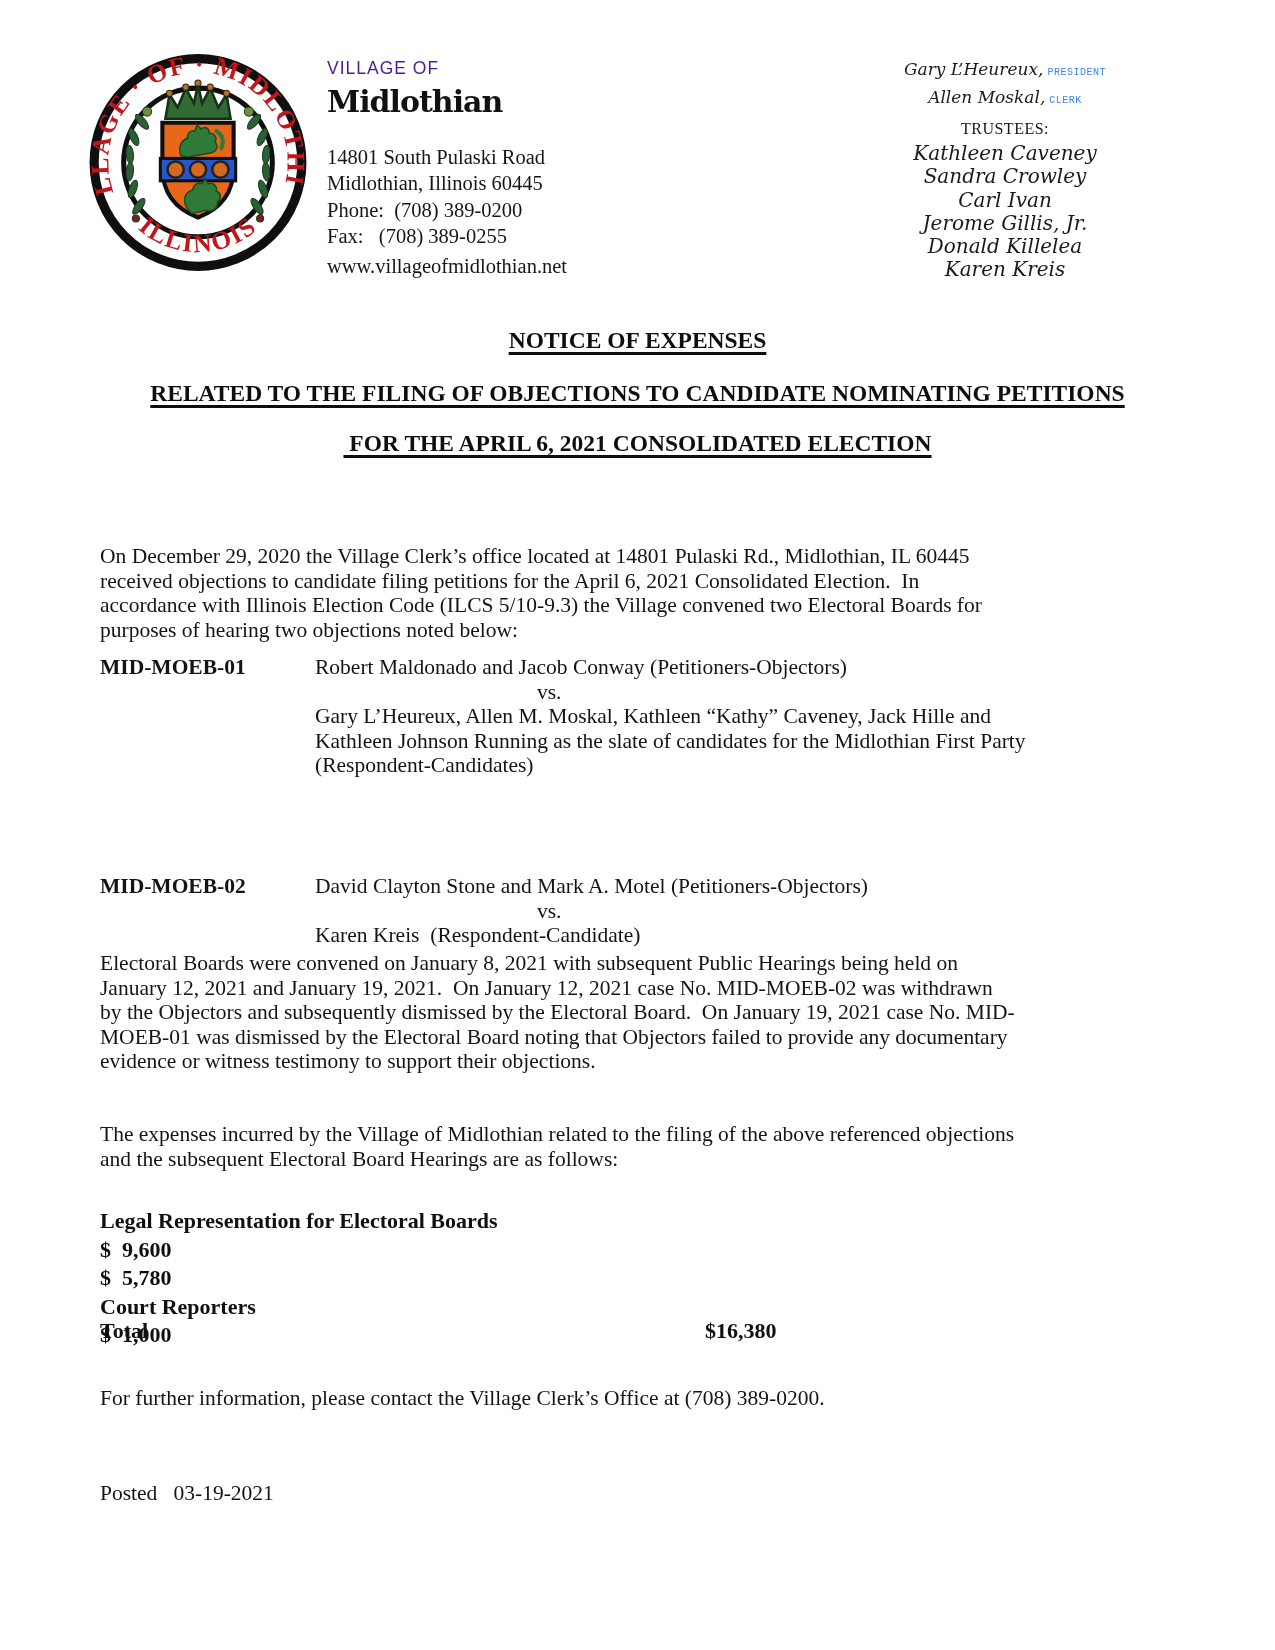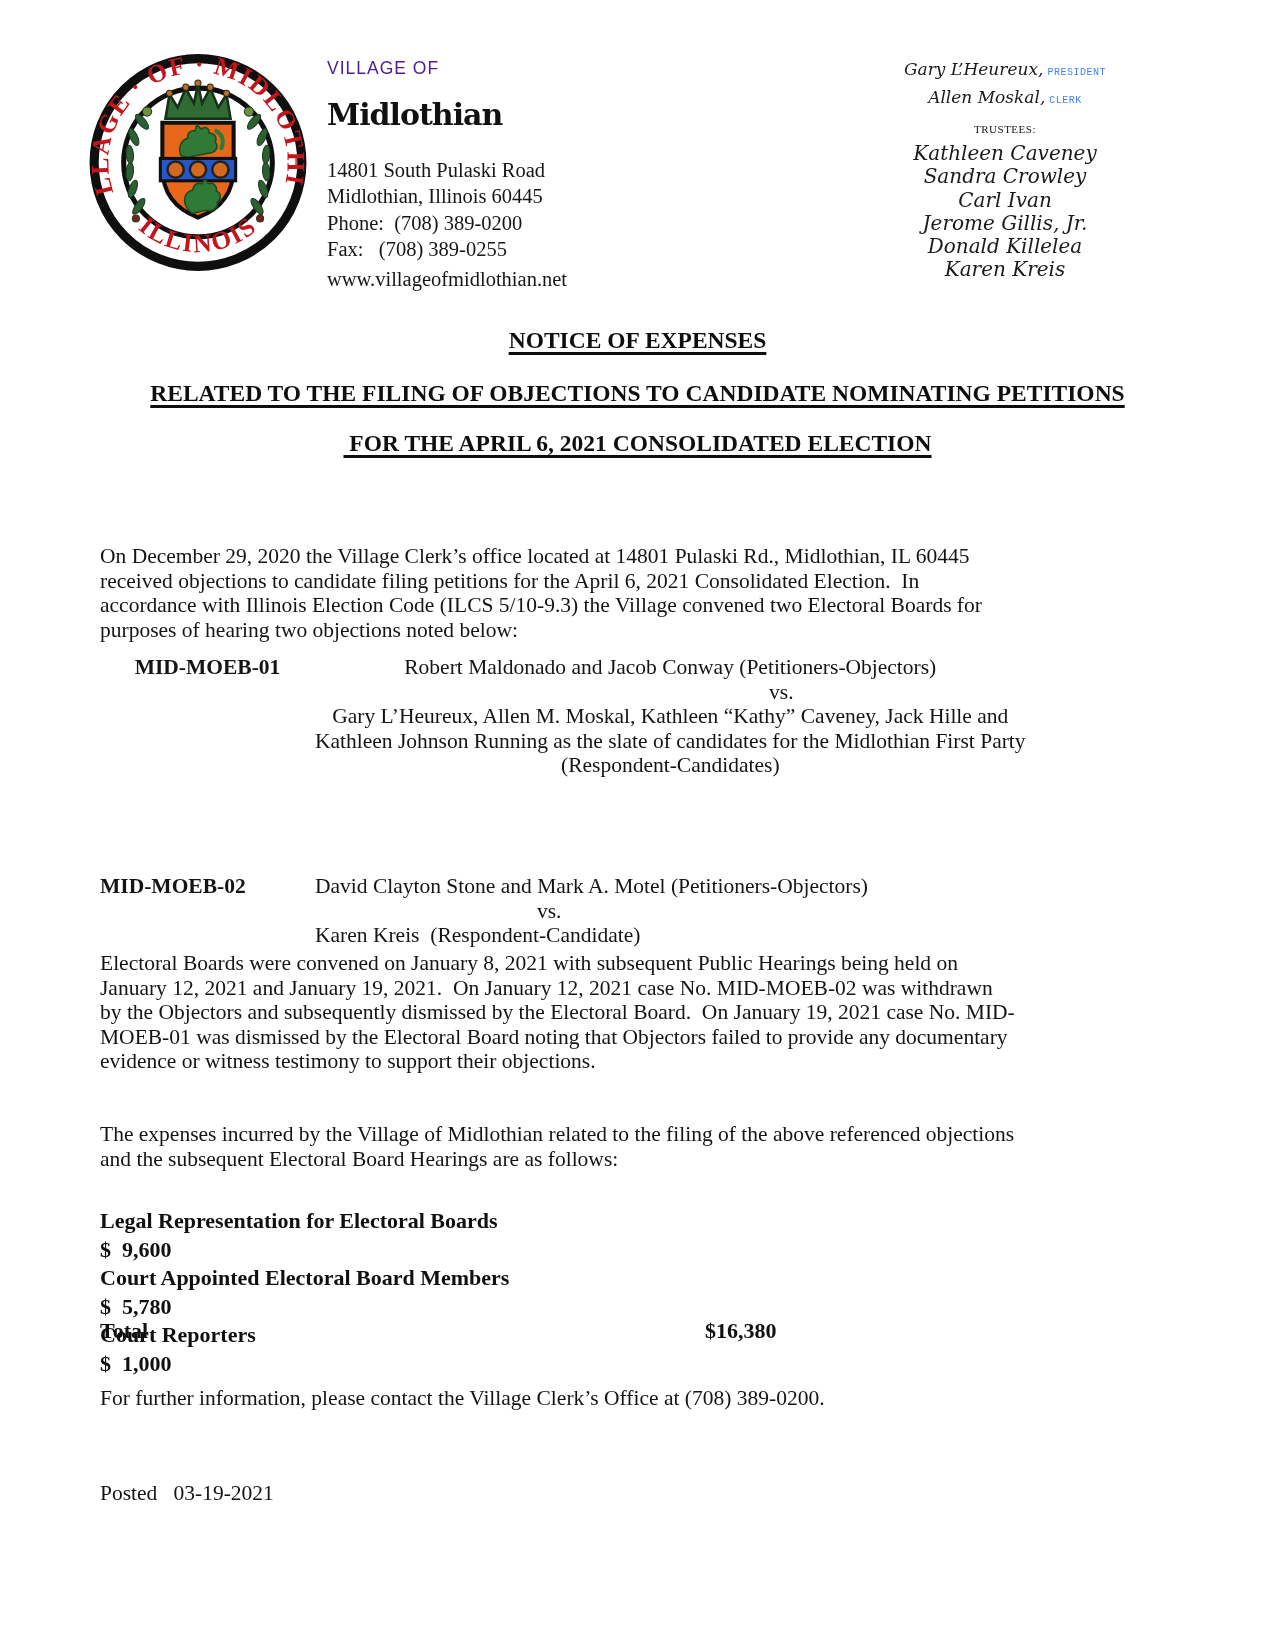"Midlothian" .org-name { margin-top: 18px -> 5px }
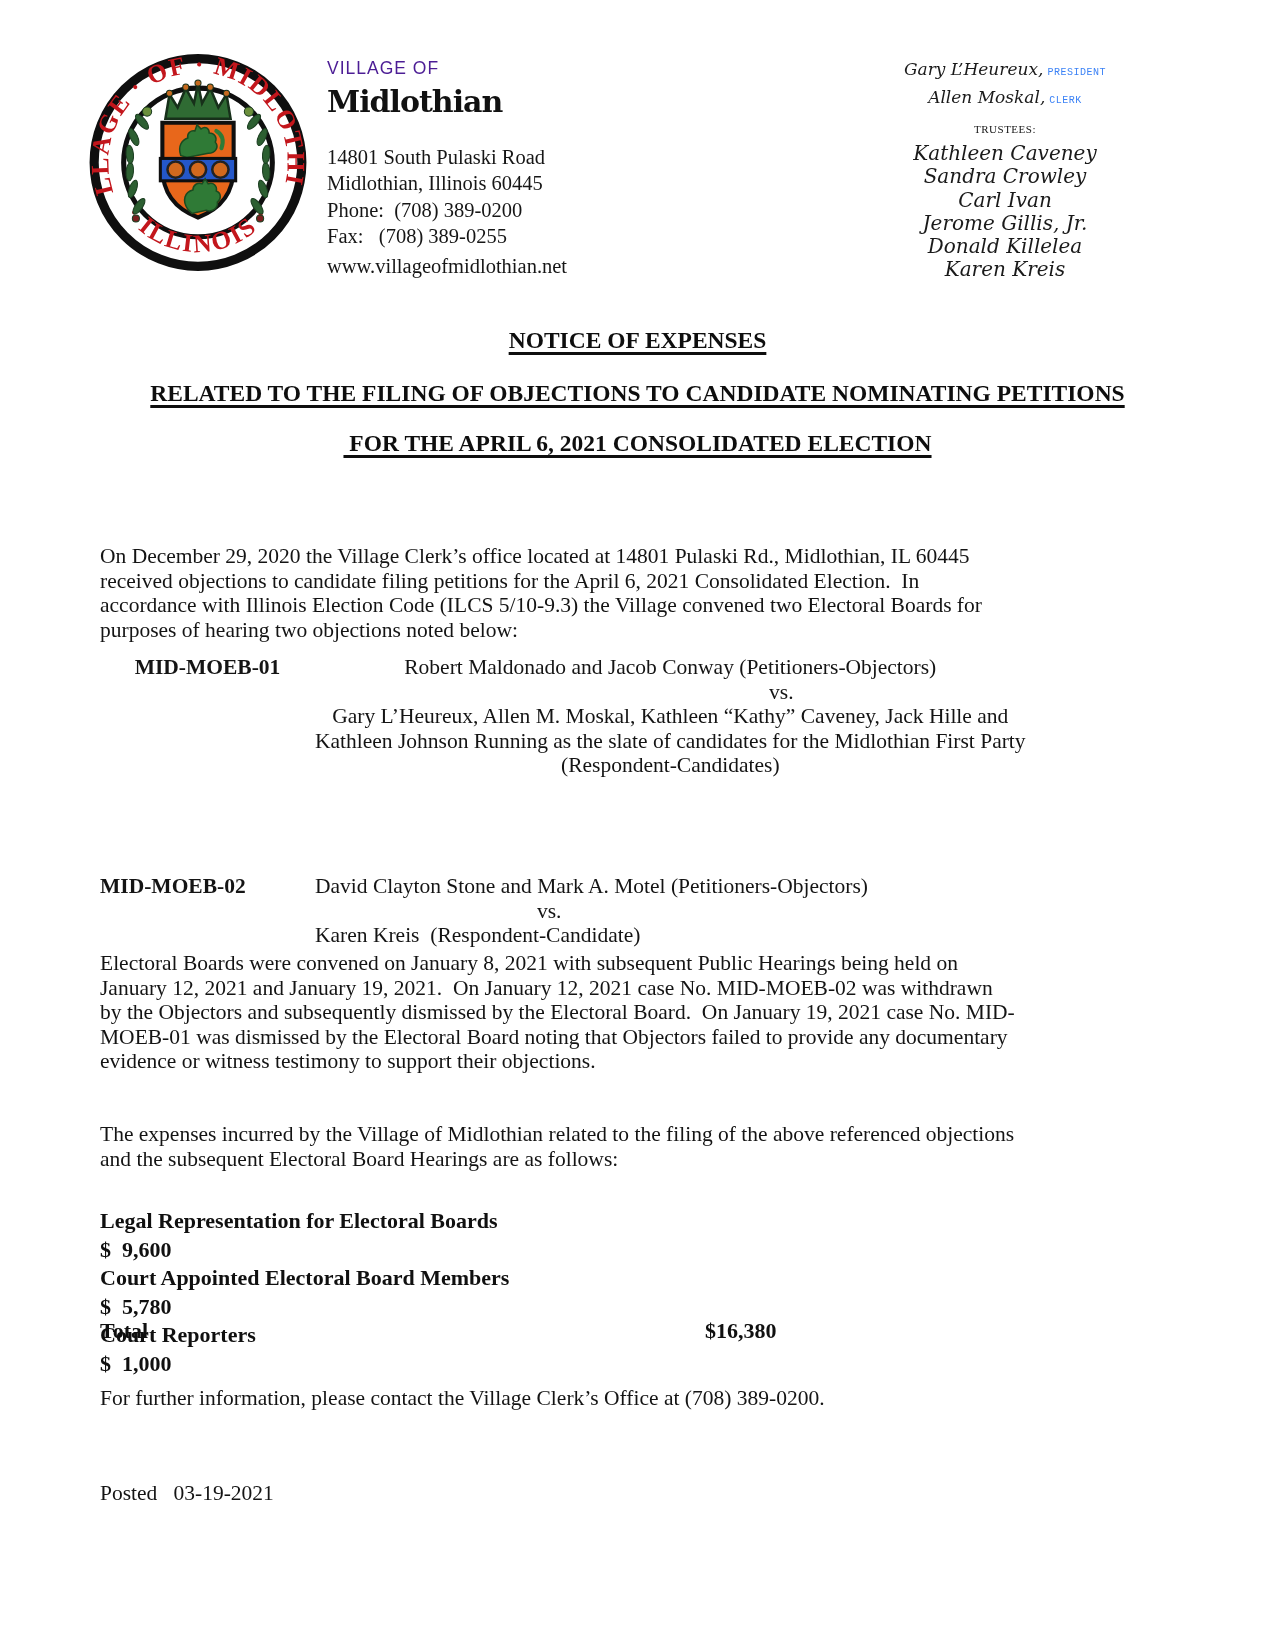"TRUSTEES:" .trustees-label { font-size: 11px -> 16px }
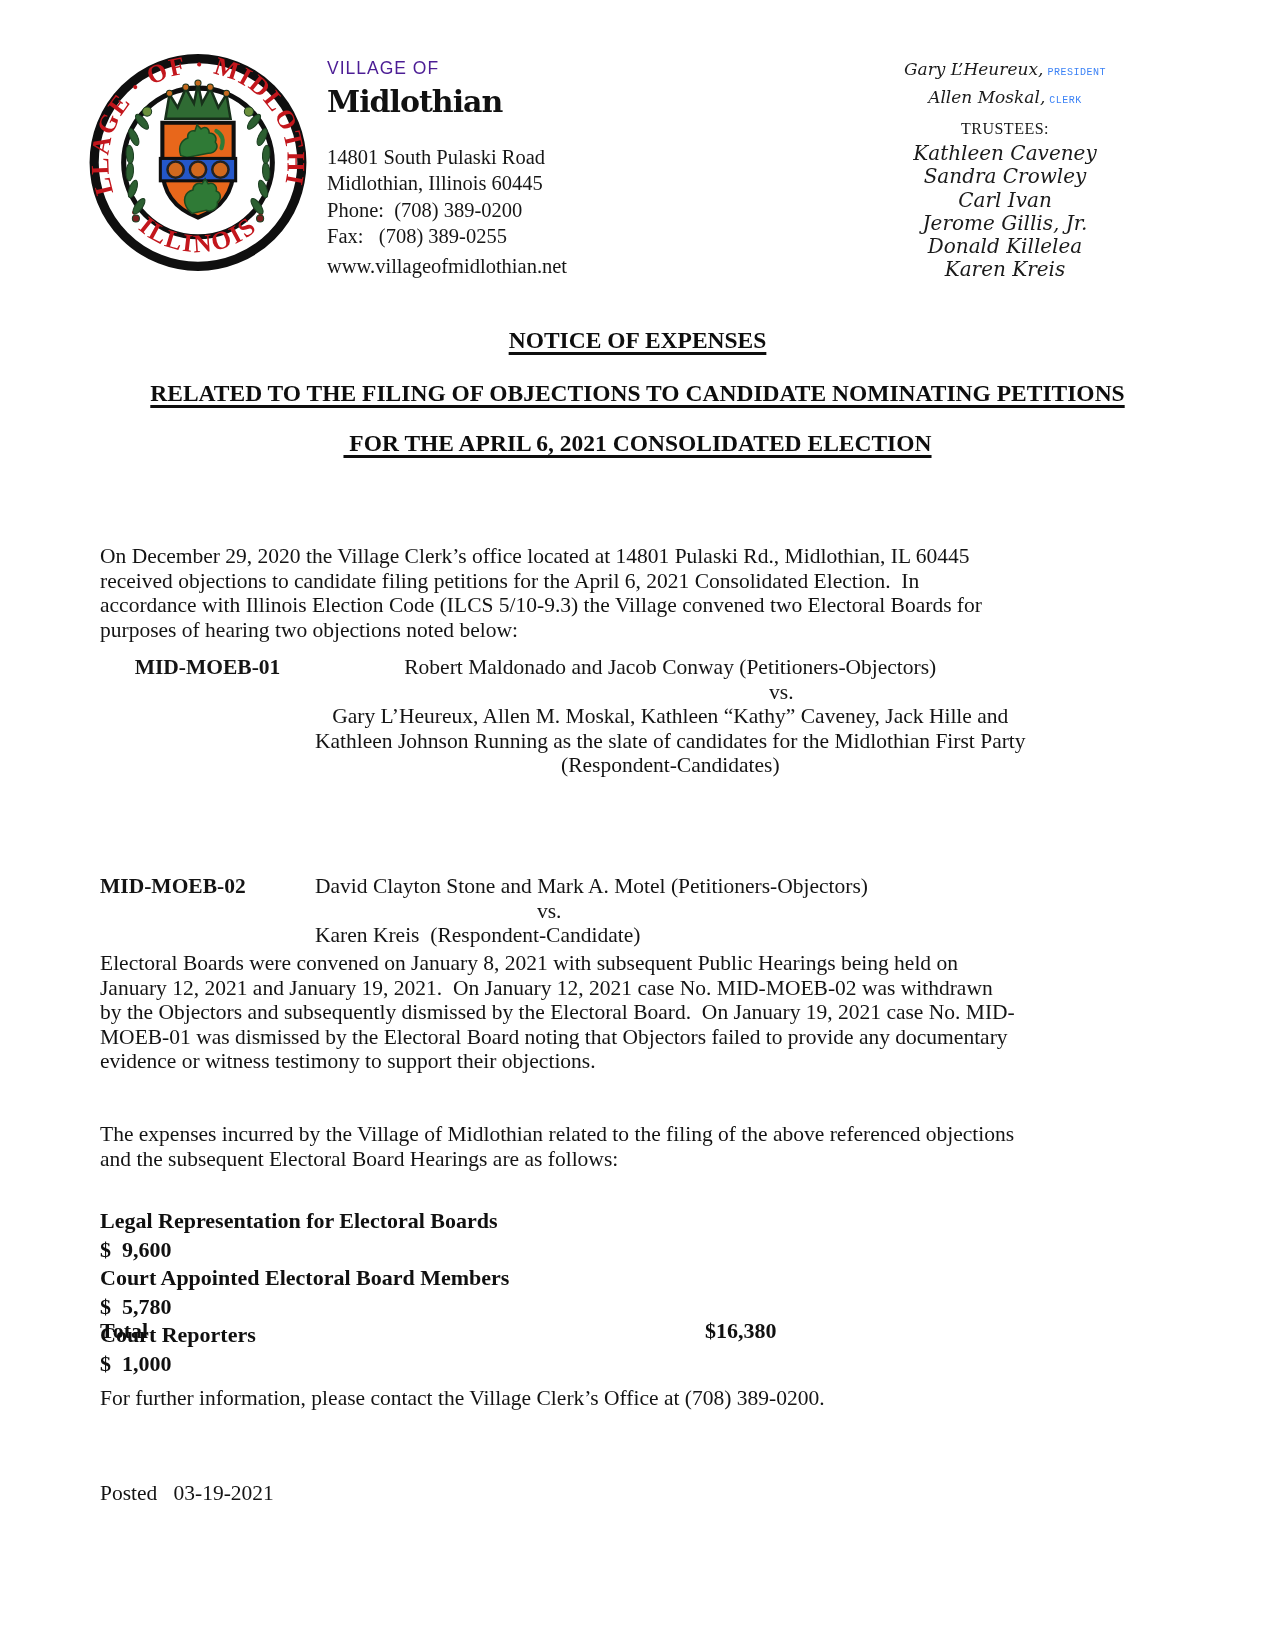"MID-MOEB-01" .case-1 { text-align: center -> none }
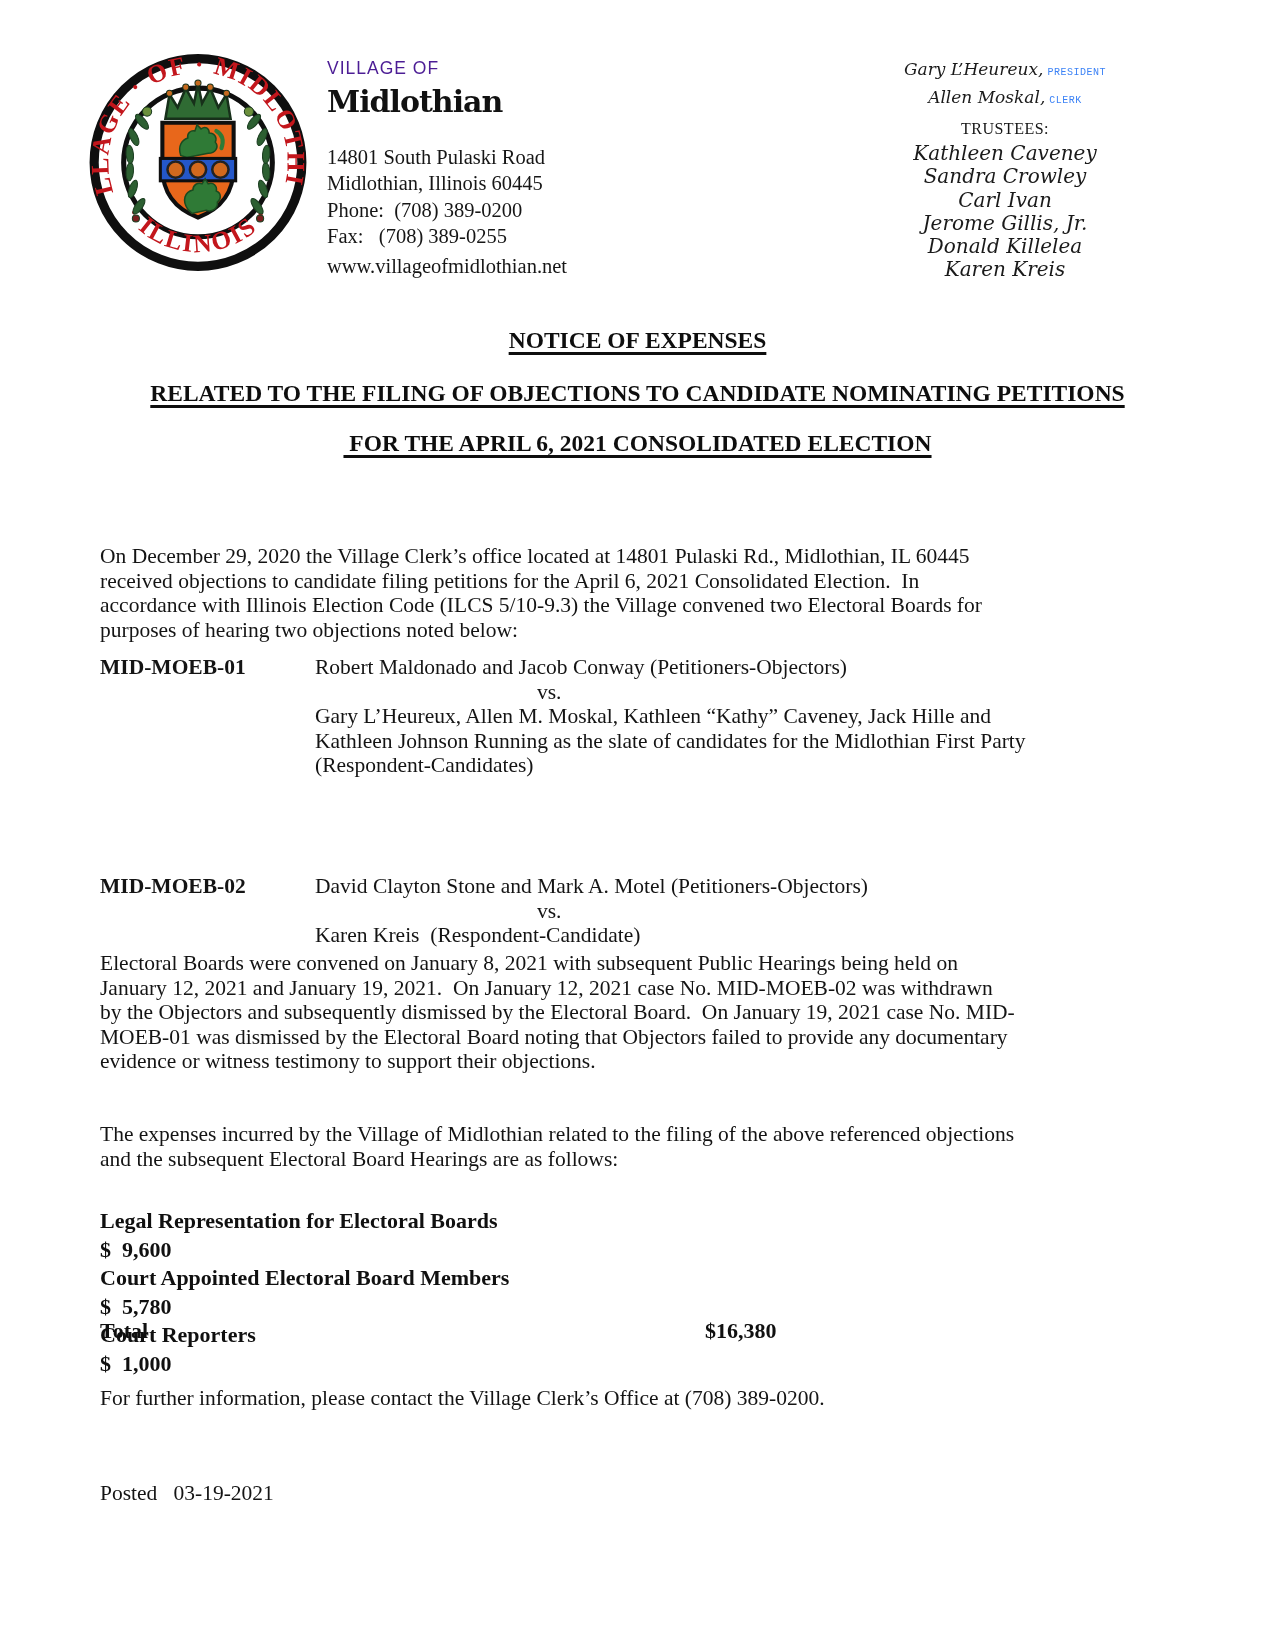"Court Appointed Electoral Board Members" div.exp-label { html: <div>Court Appointed Electoral Board Members</div> -> none }
